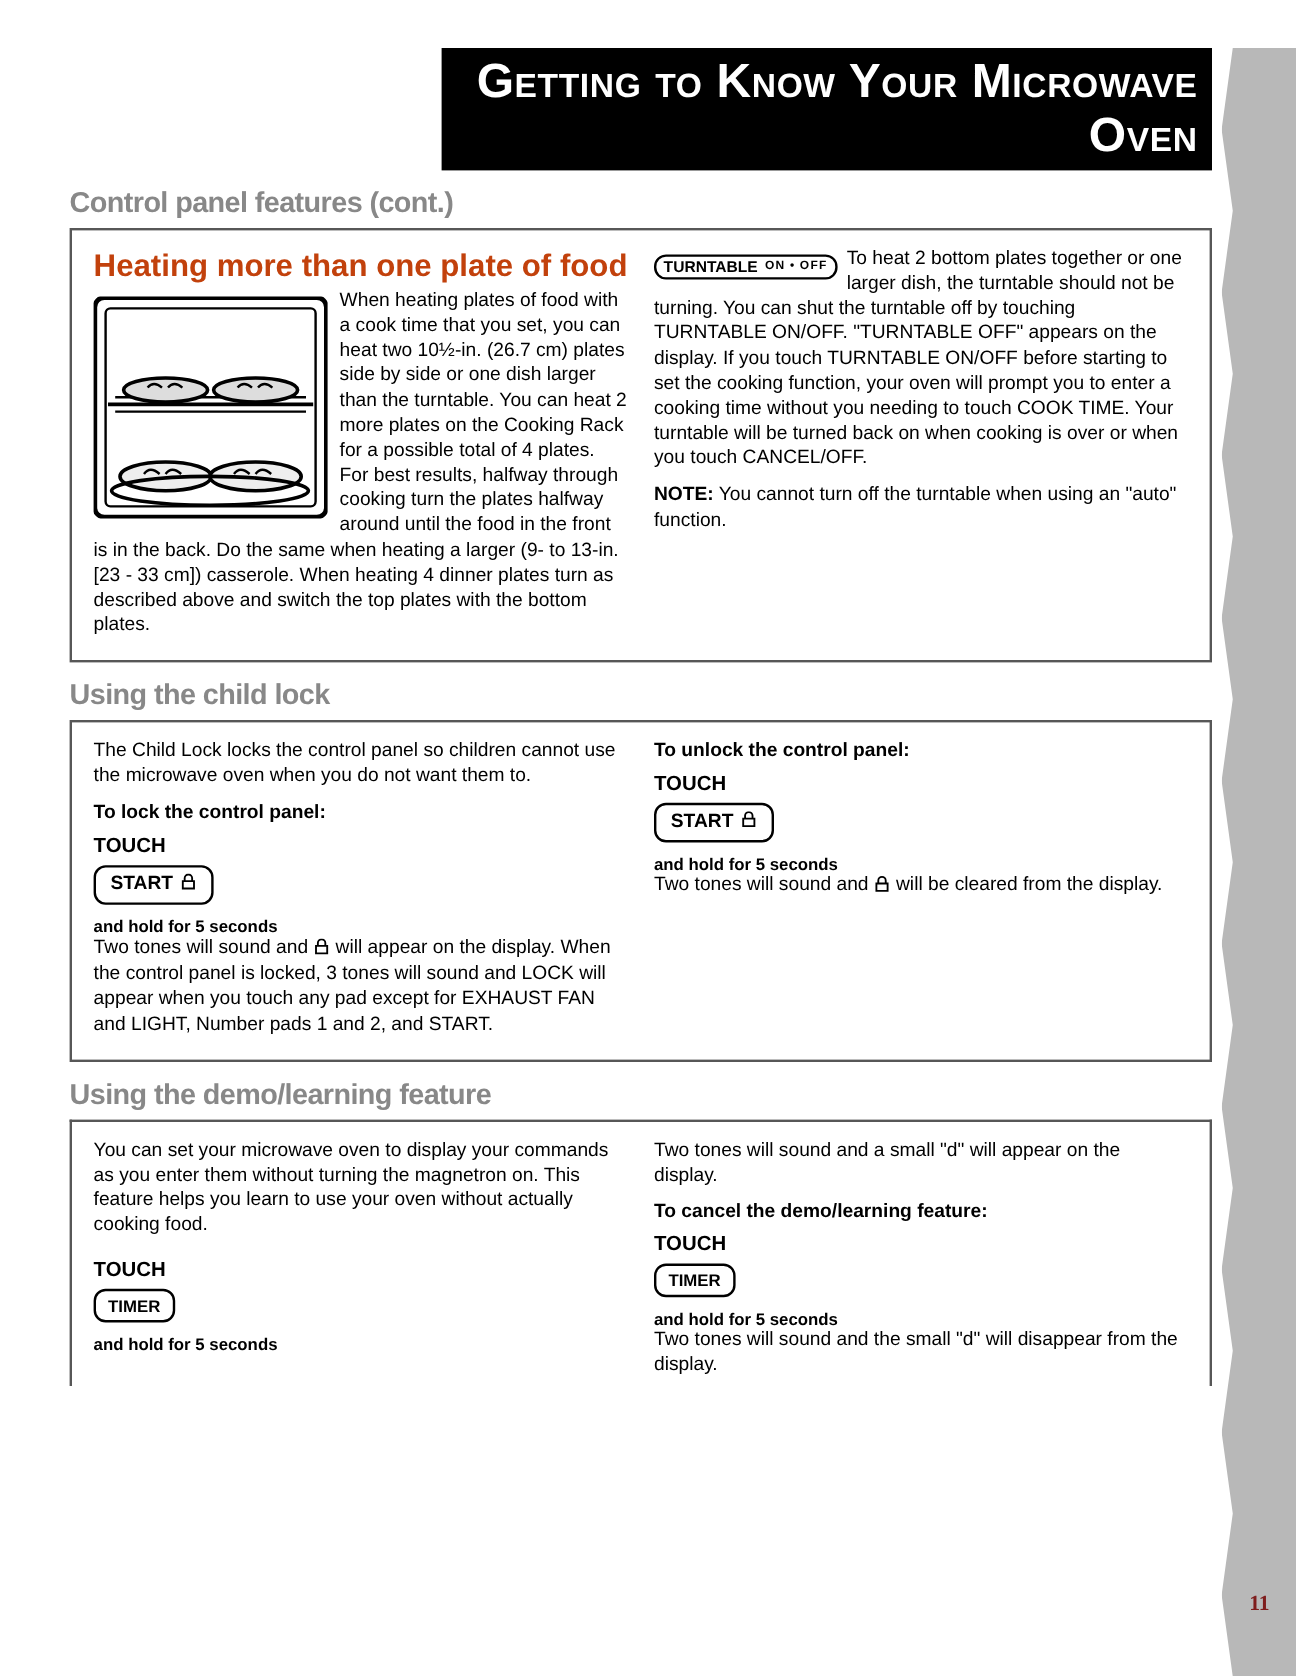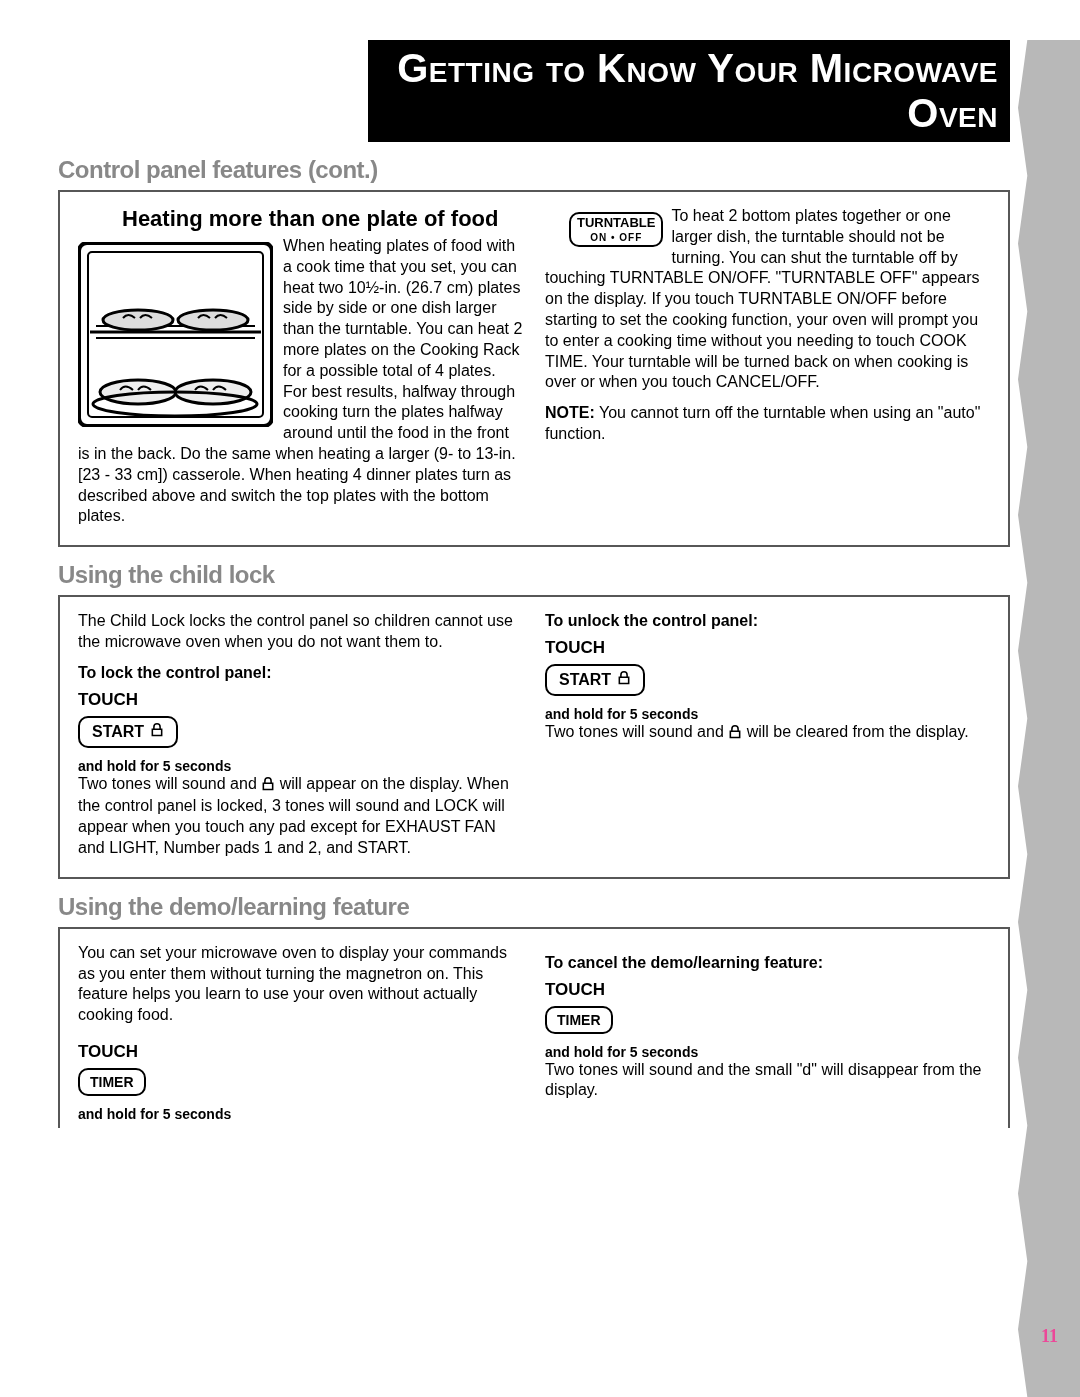"Heating more than one plate" .sub-head { color: #000000 -> #c2410c; font-size: 22px -> 26px; margin-left: 44px -> none }
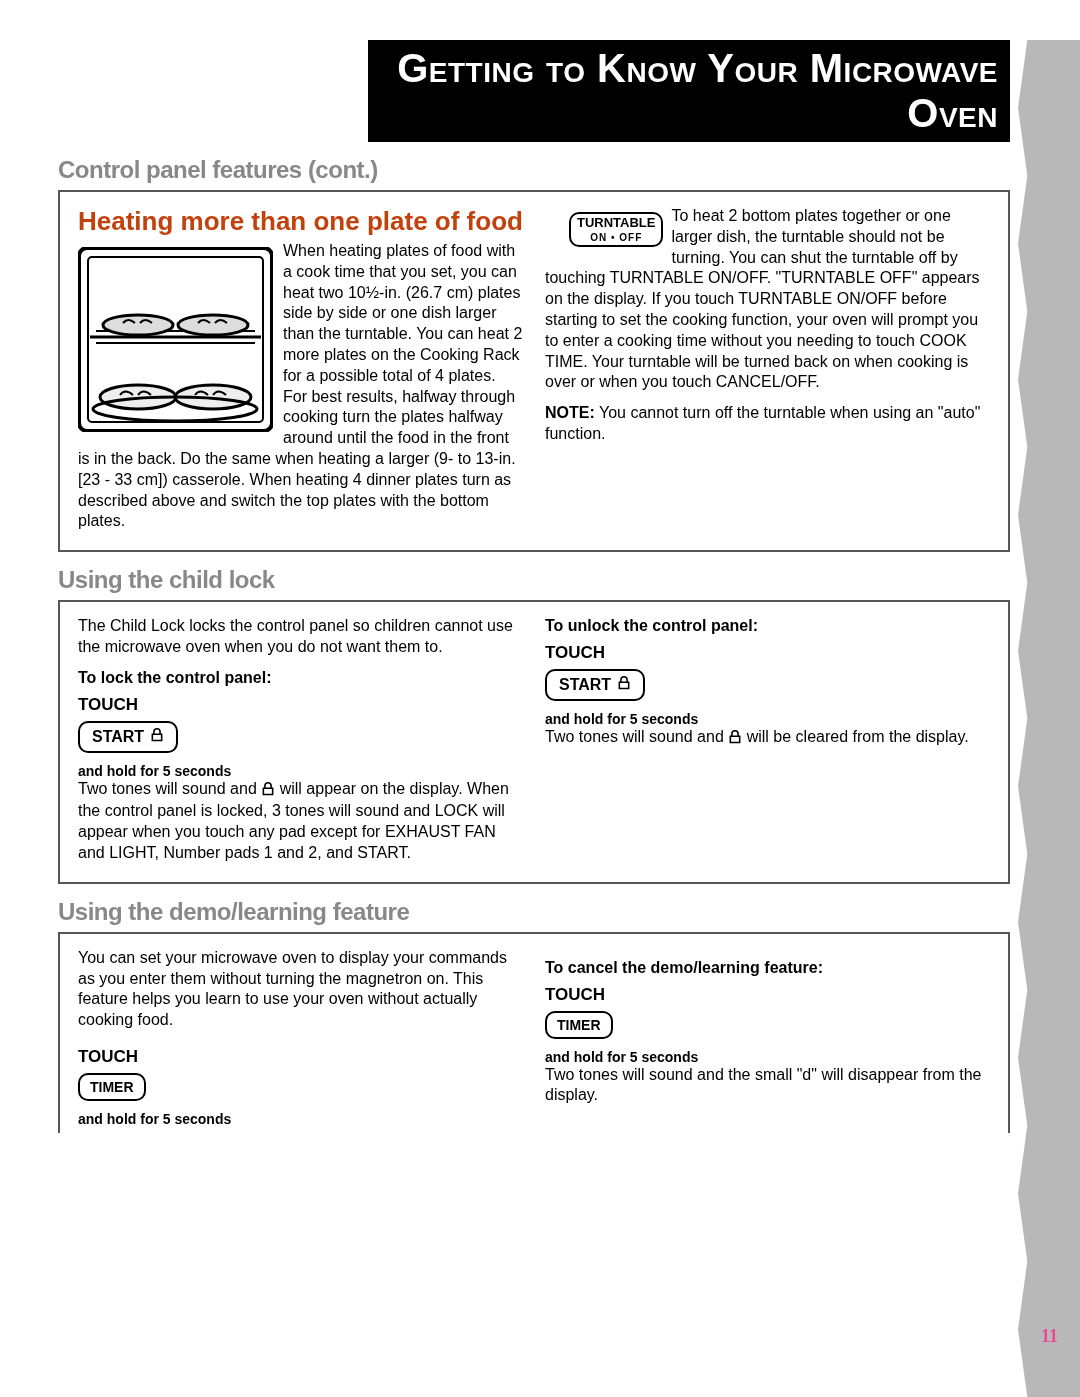"TURNTABLE" span.pad-btn { flex-direction: column -> row; margin-left: 24px -> none }
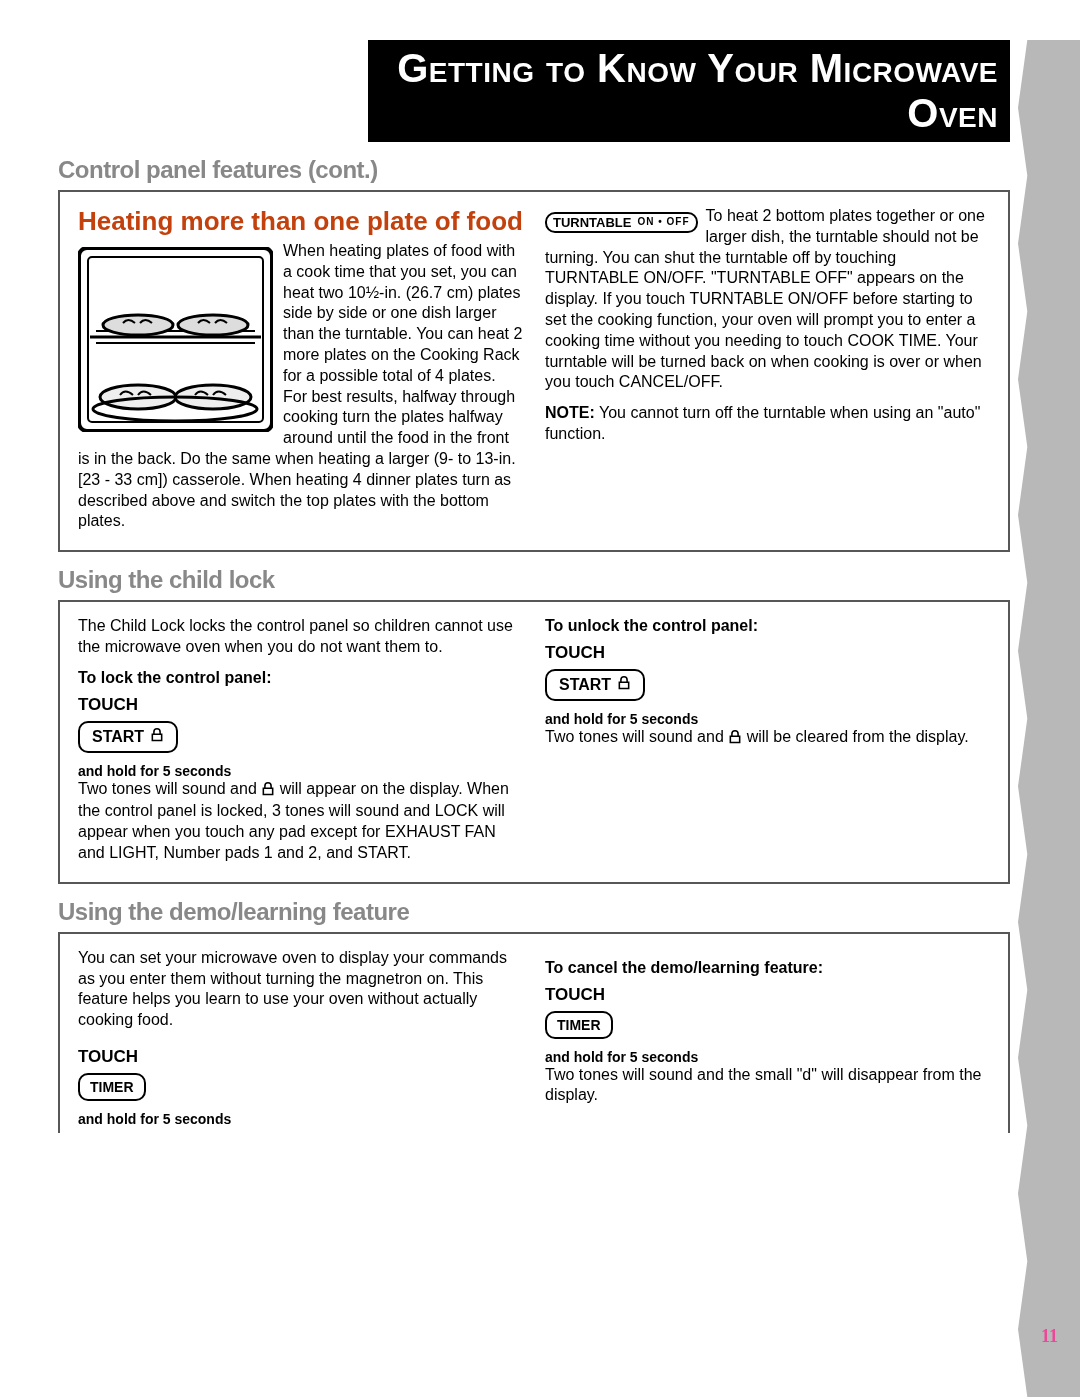"Two tones will sound and a" p { html: none -> <p>Two tones will sound and a small "d" will appear on the display.</p> }
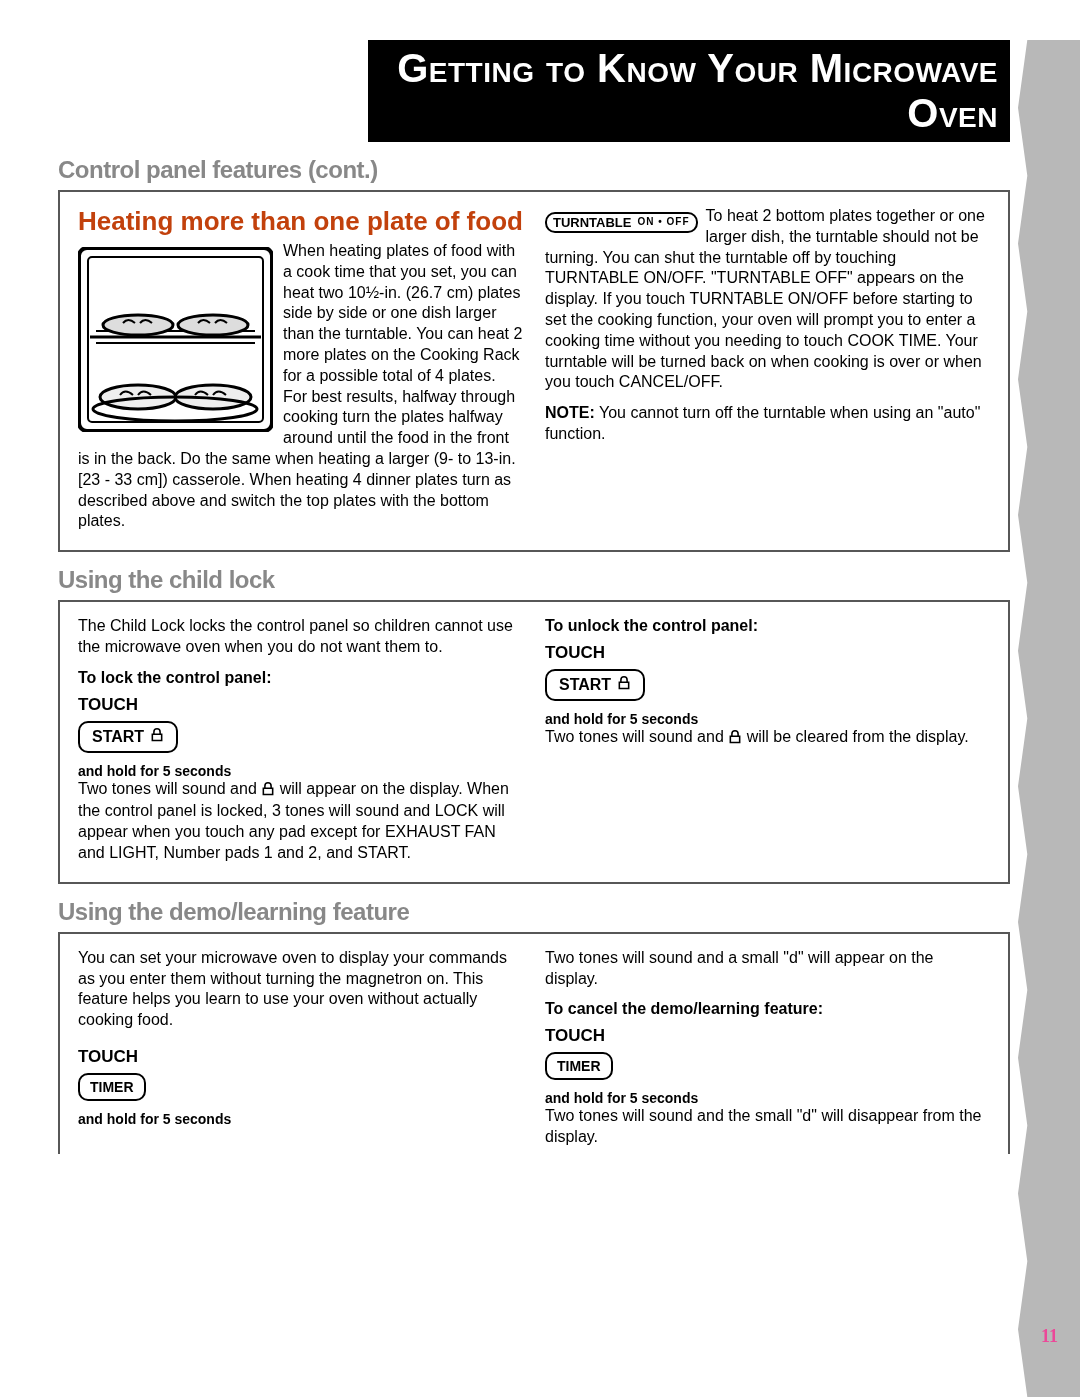"11" .page-num { color: #ec4899 -> #7f1d1d }
